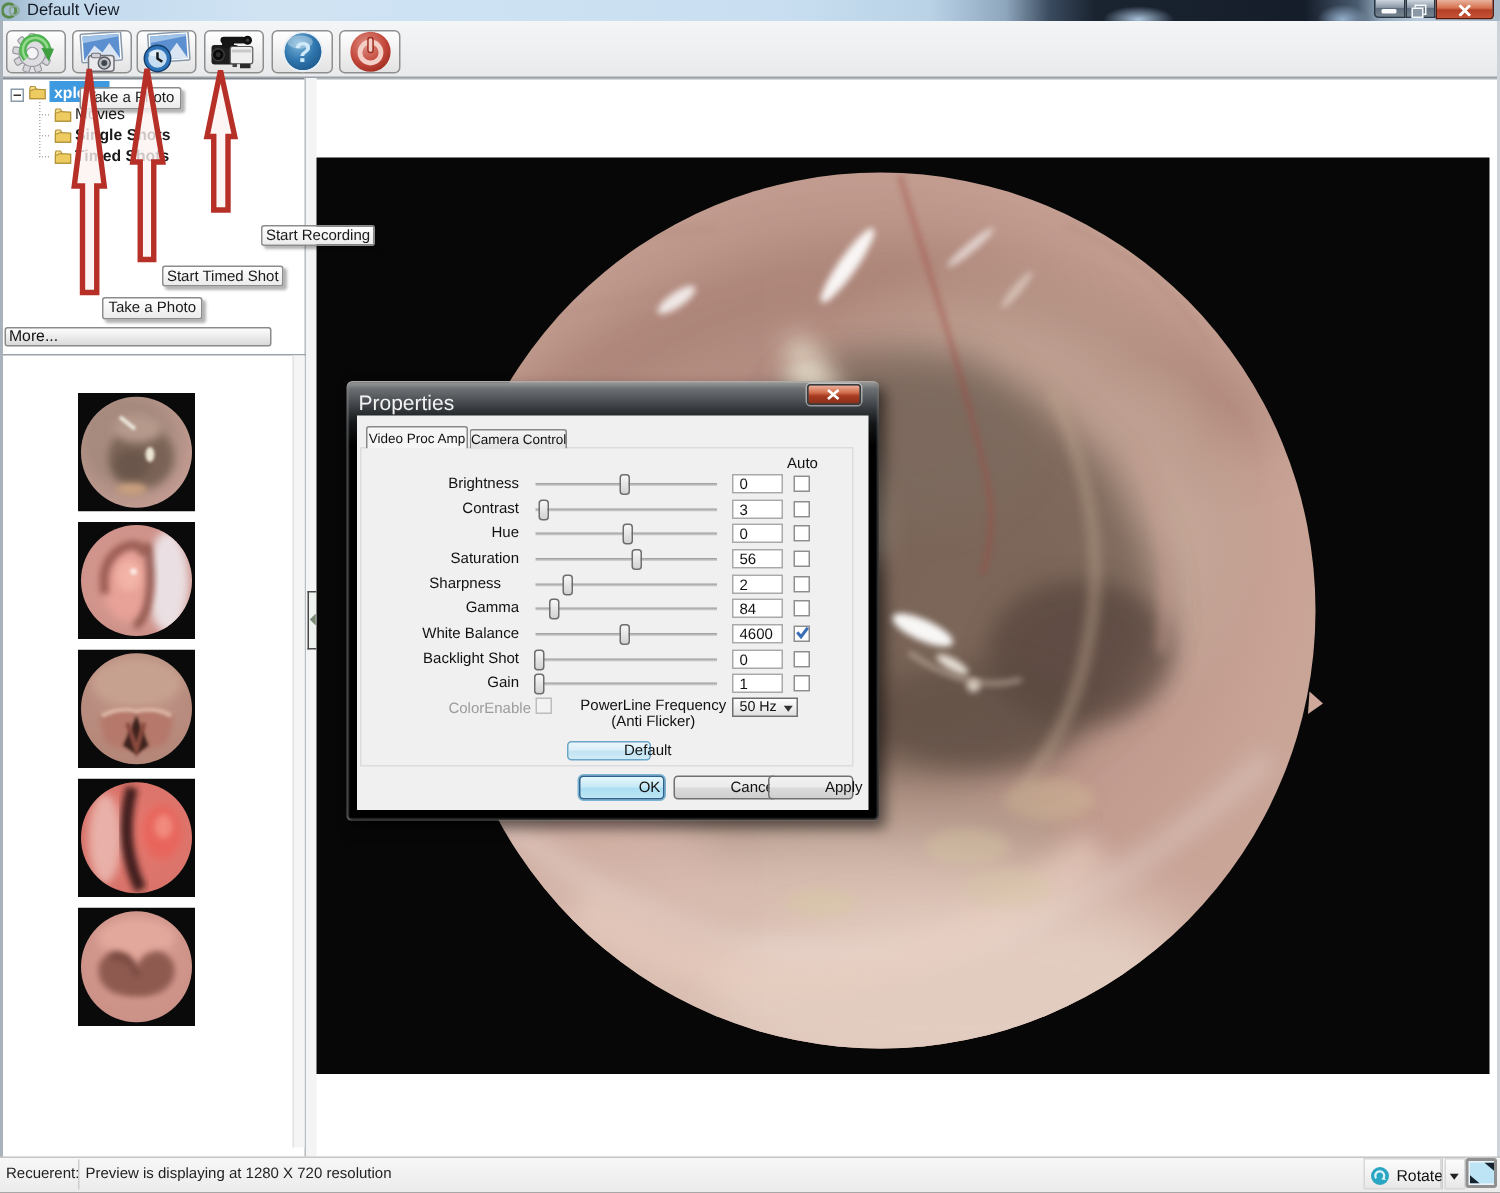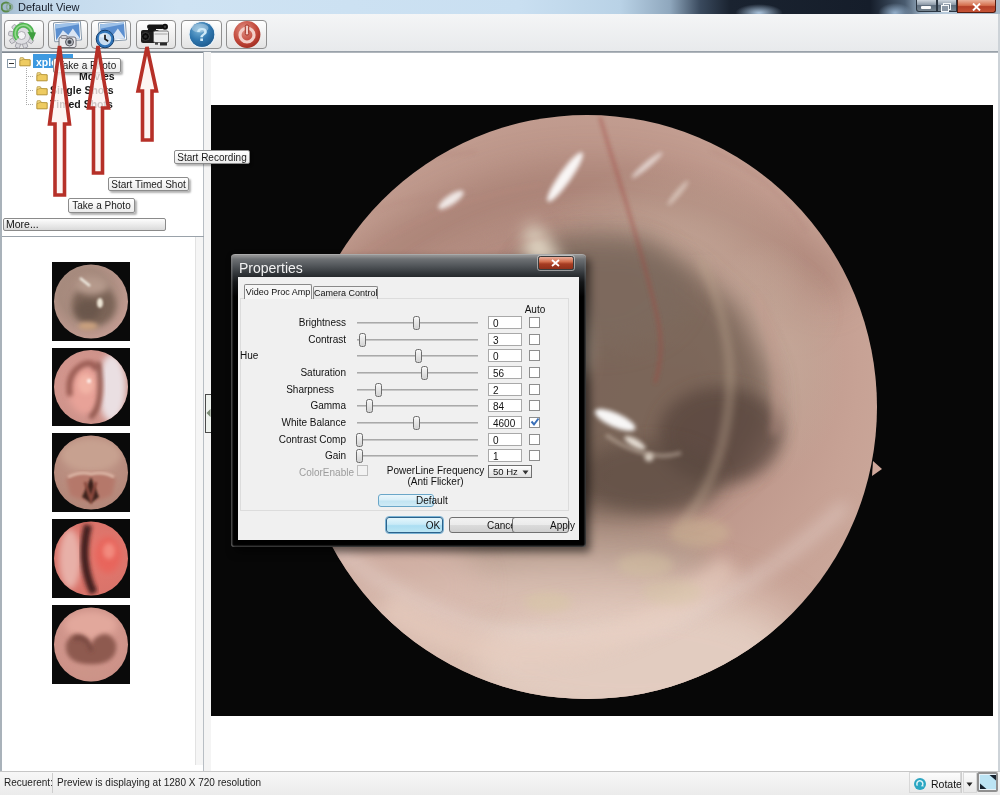"Movies" div.abs { font-weight: 700 -> 400; margin-left: 29px -> none }
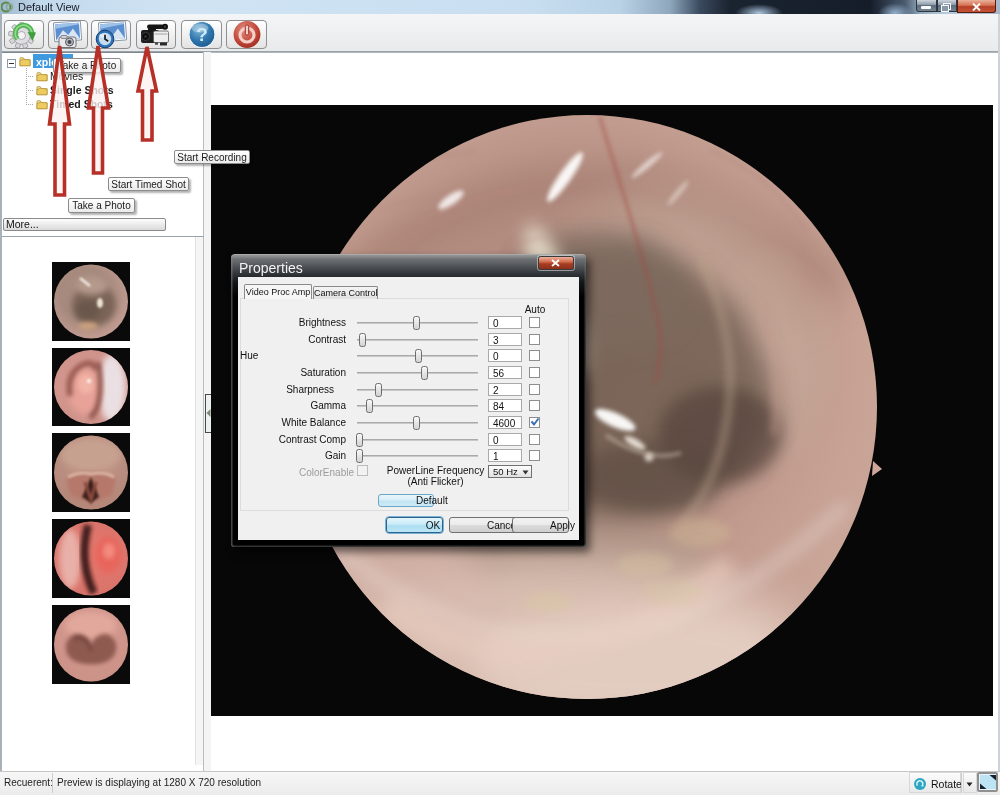"More..." div.abs { width: 163px -> 178px }
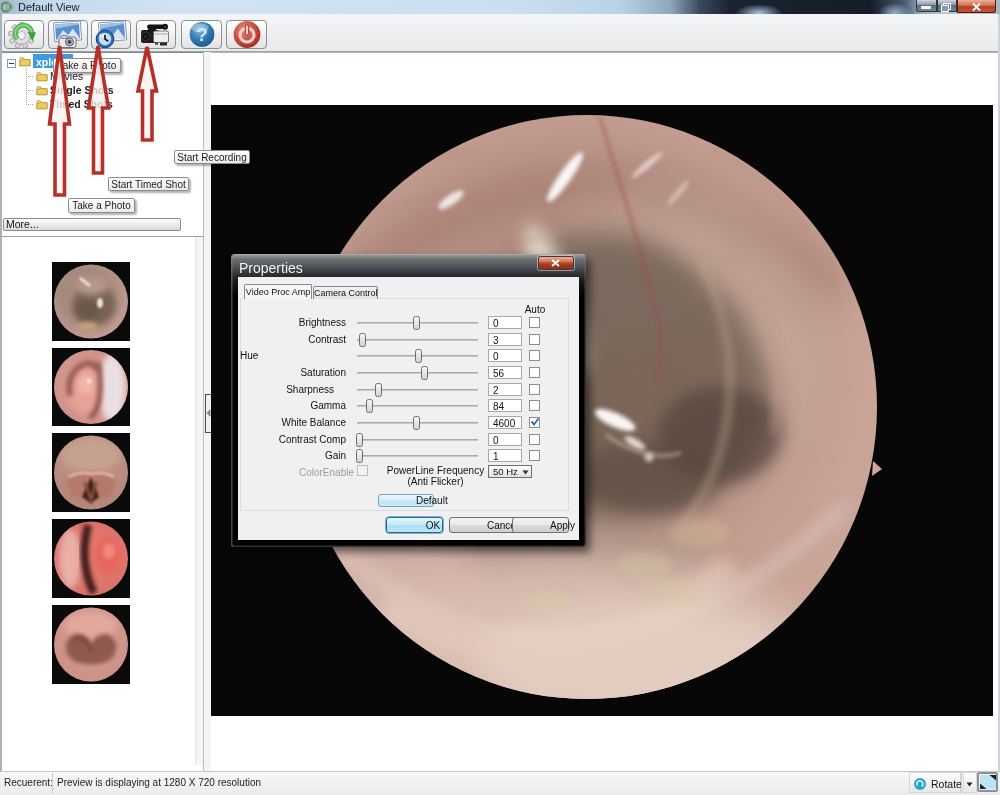"Hue" div.dlabel { text-align: left -> right }
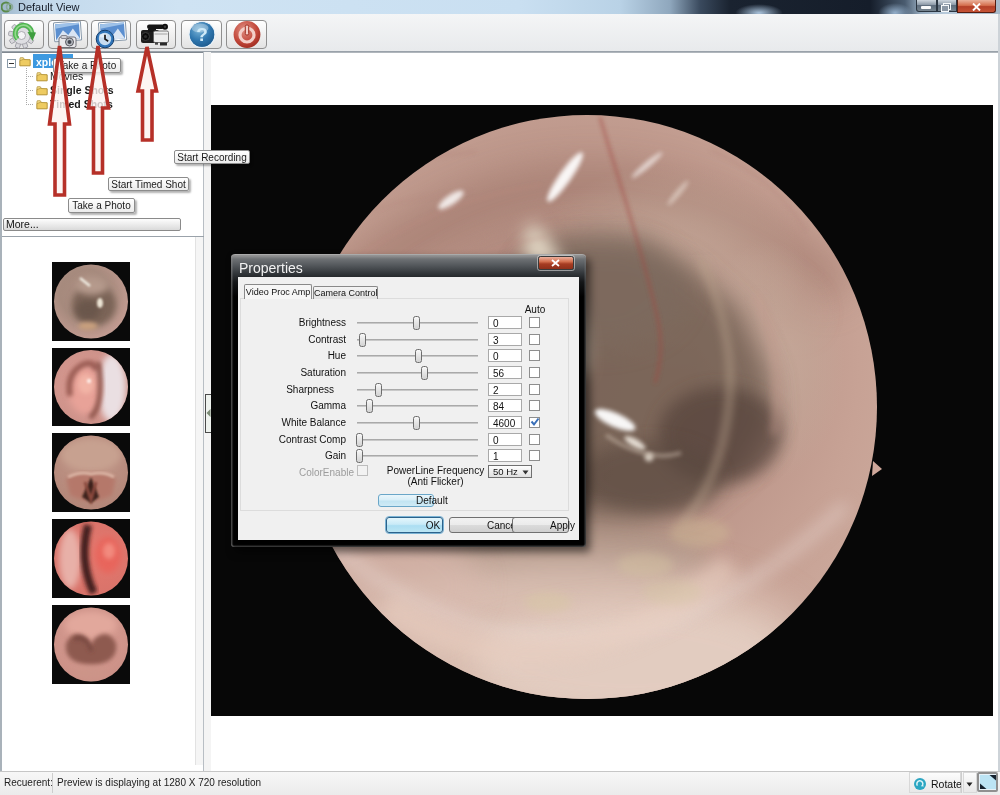"Contrast Comp" div.dlabel { text: Contrast Comp -> Backlight Shot }
